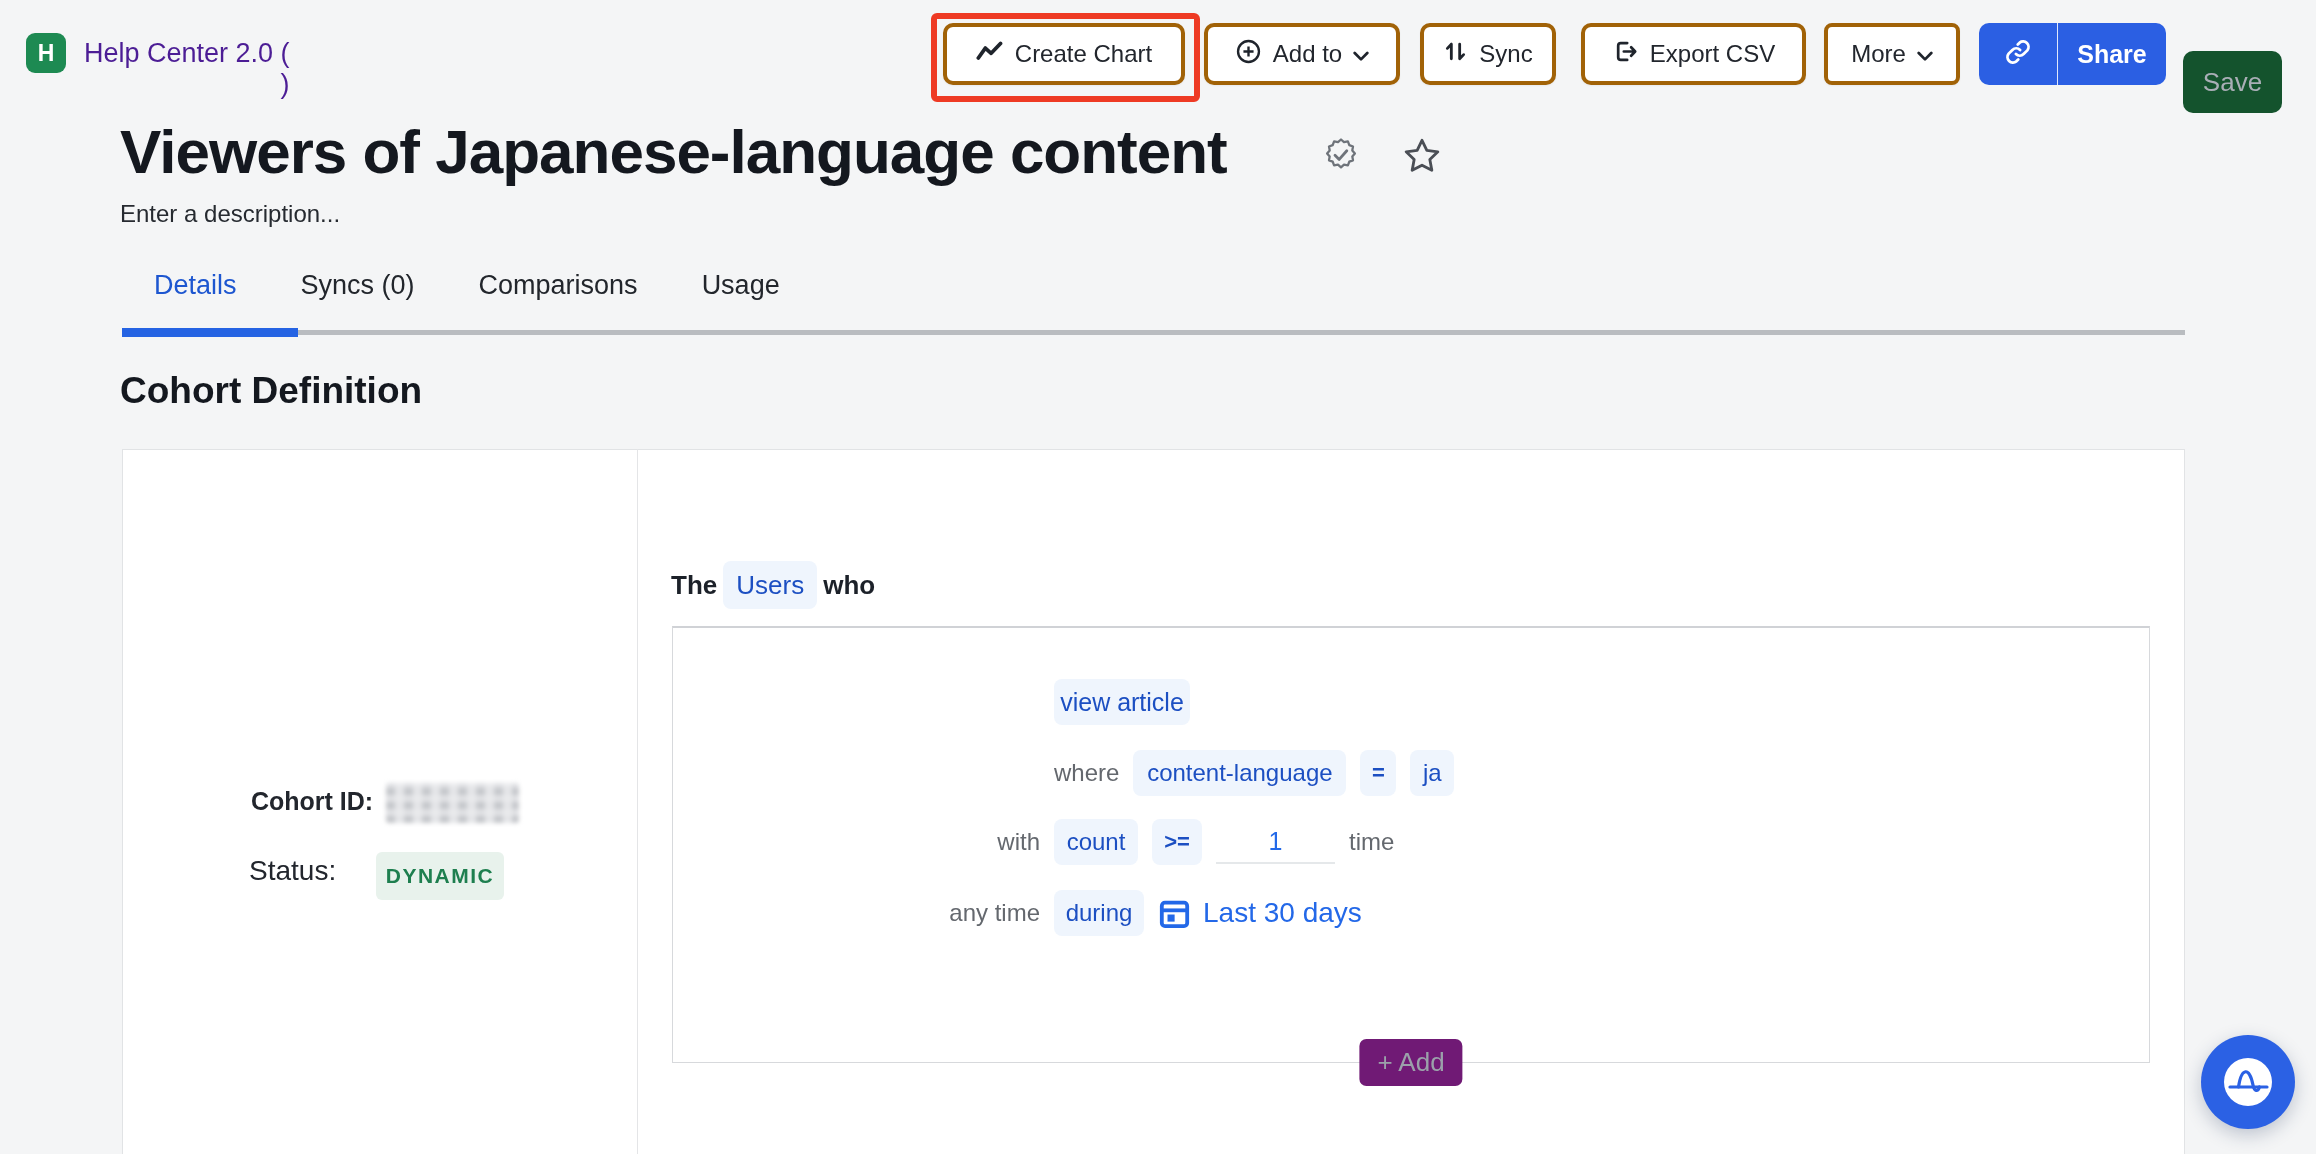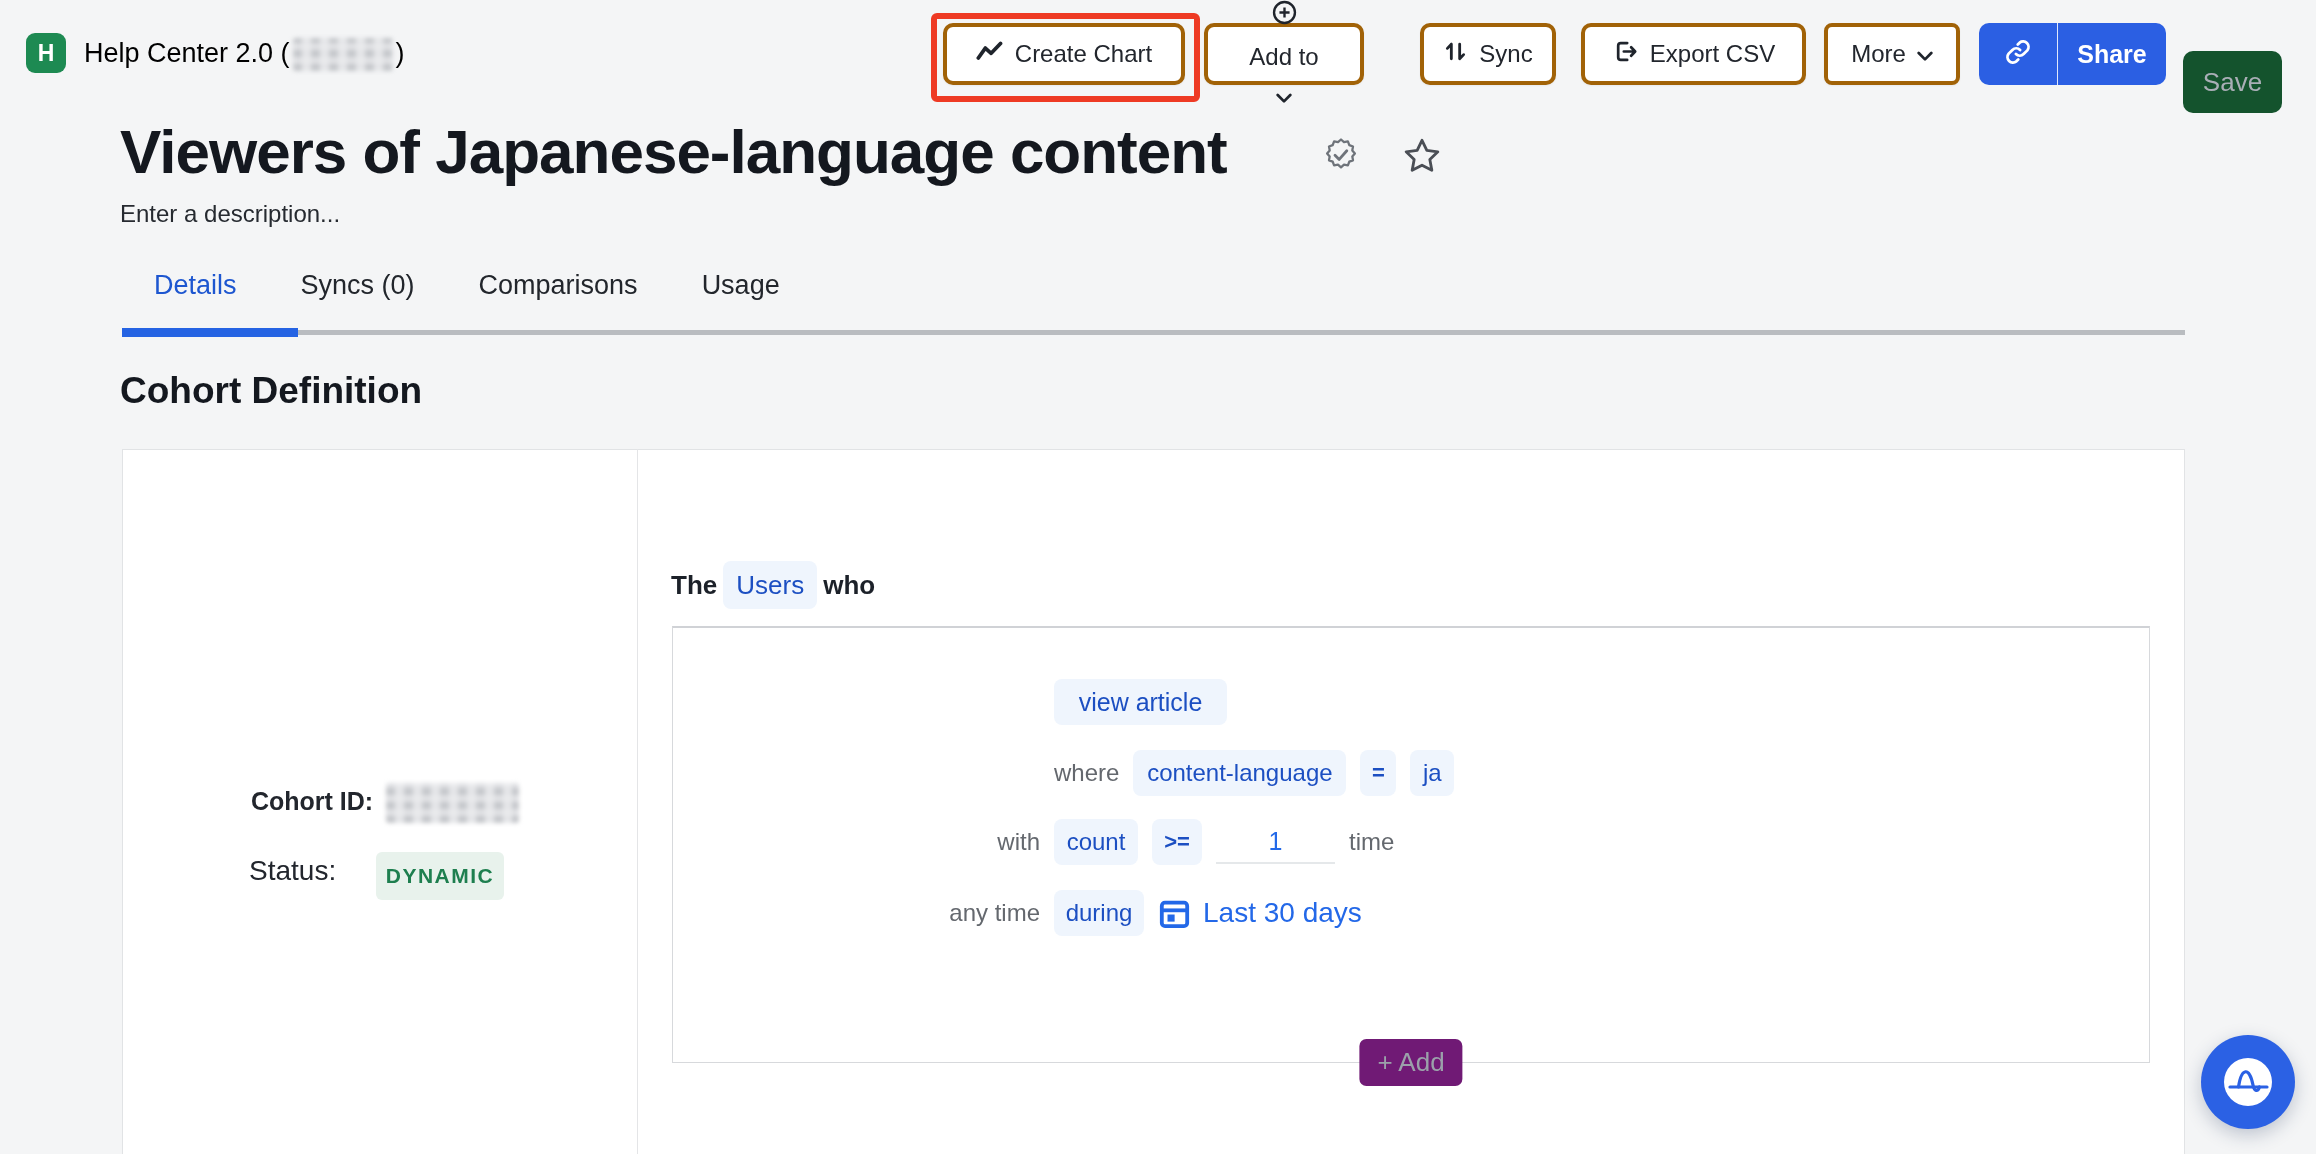"Help Center 2.0 (" .app-title { align-items: flex-start -> flex-end; color: #000000 -> #4c1d95; flex-direction: none -> column }
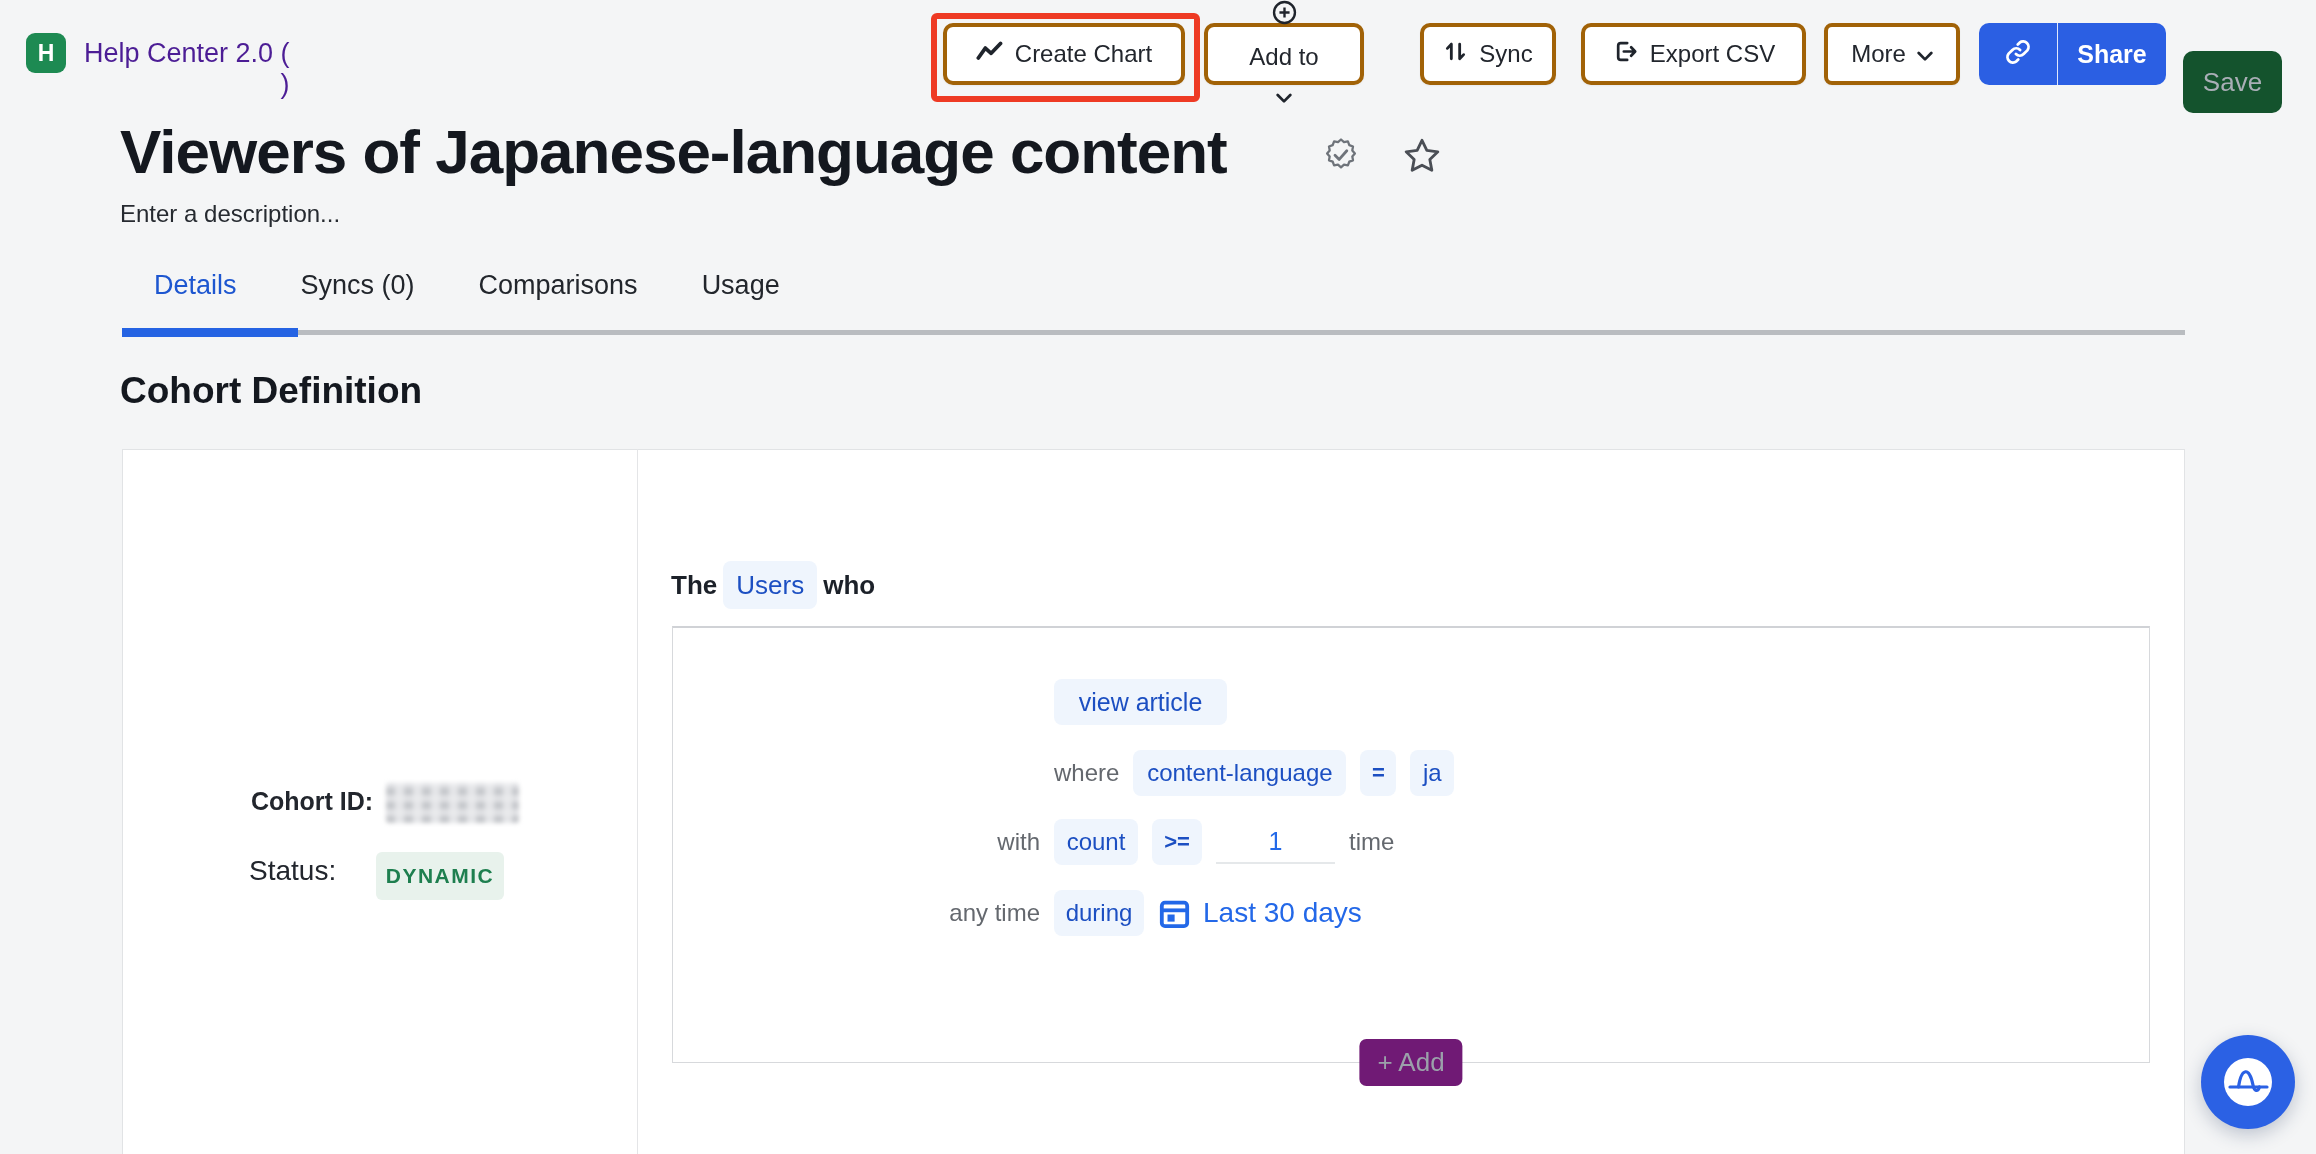"Add to" div.abs { flex-direction: column -> none; width: 160px -> 196px }
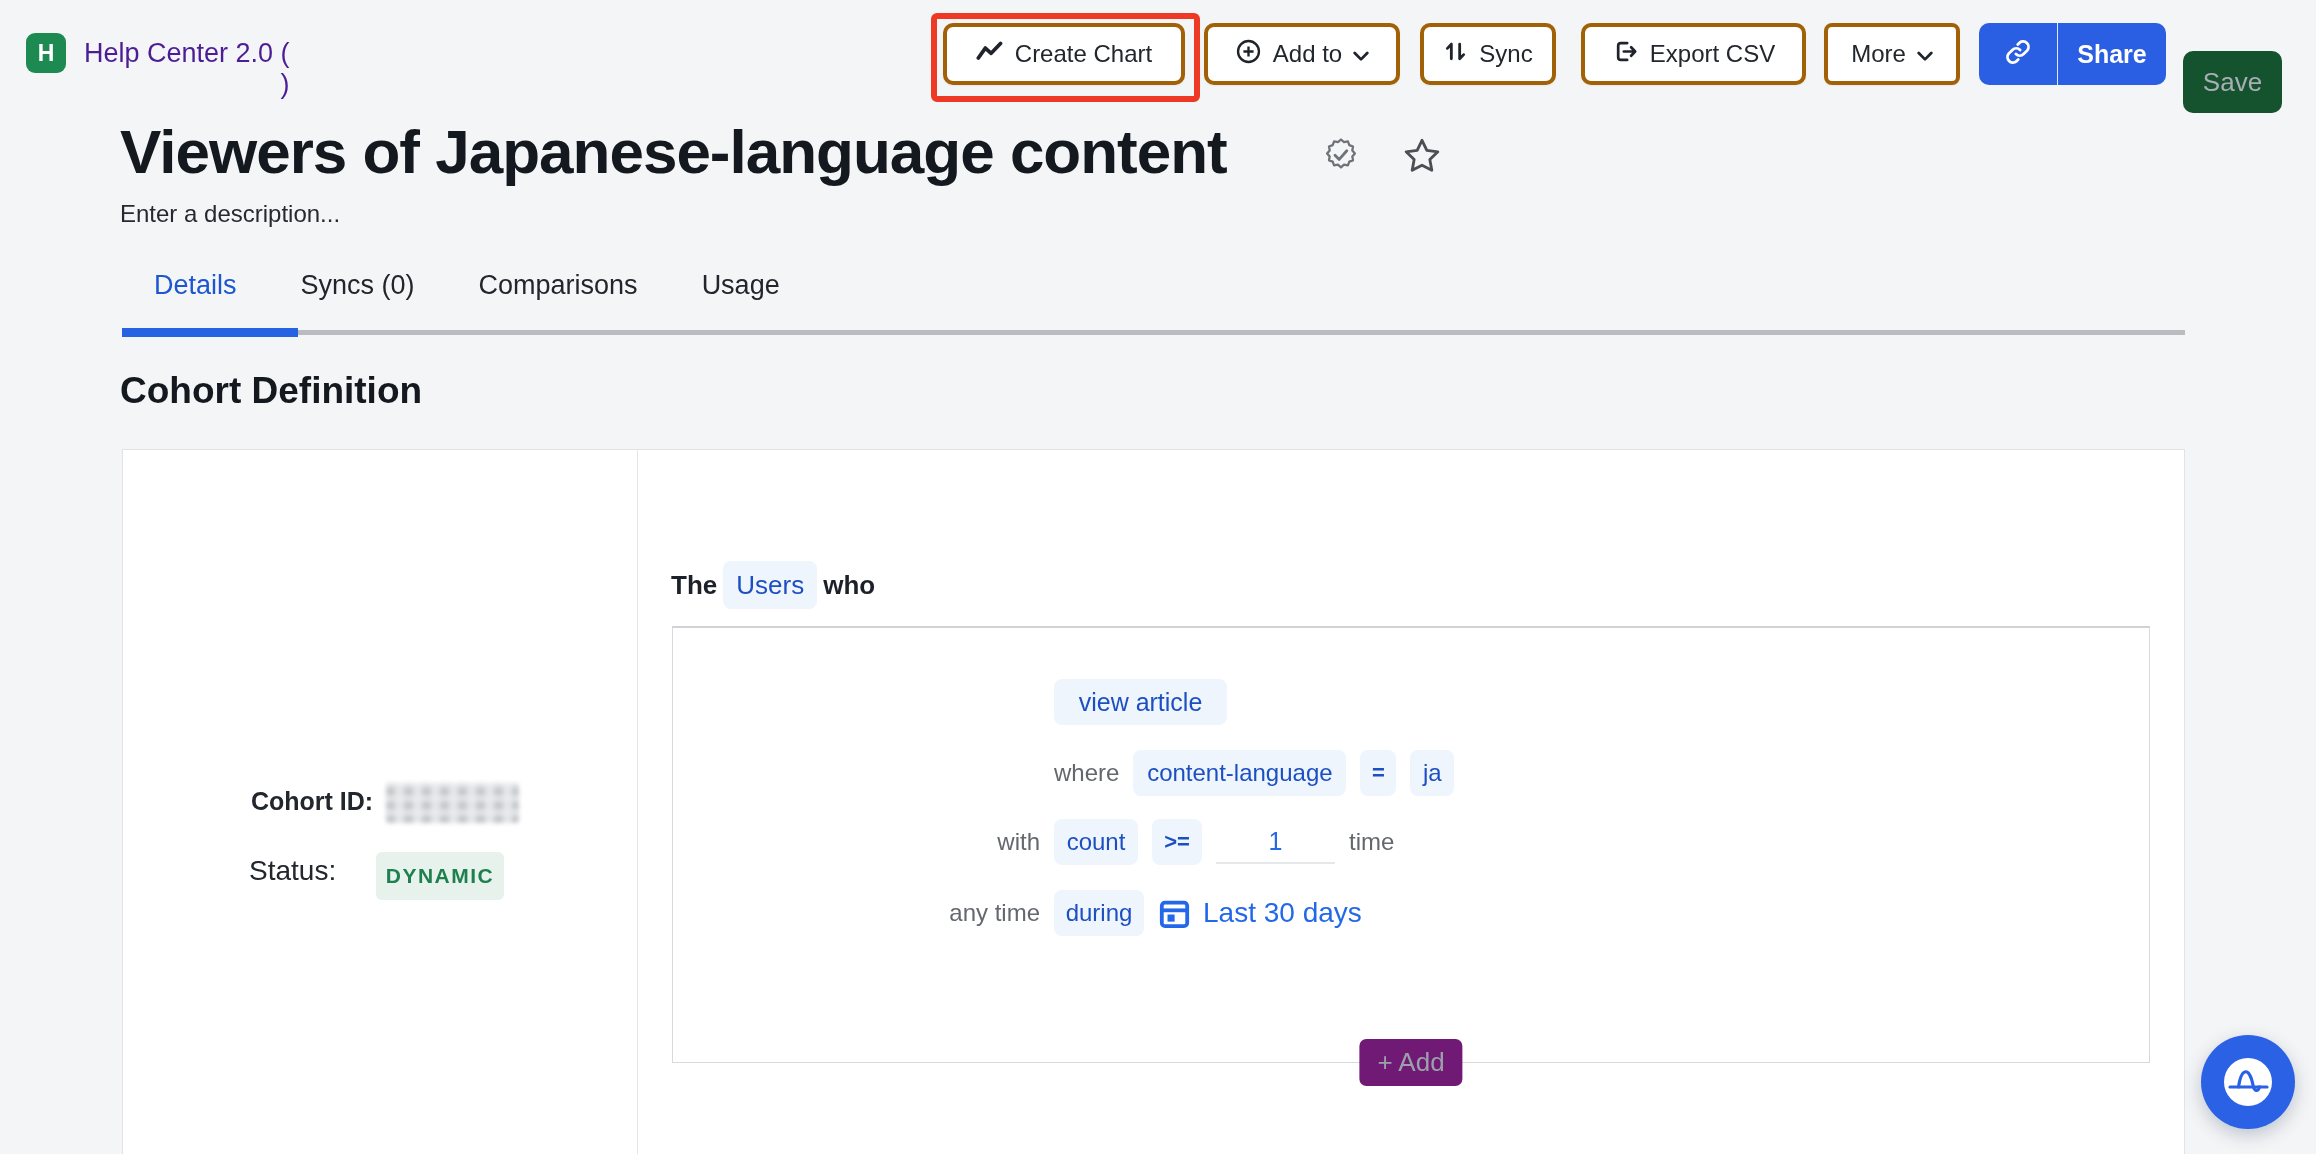"view article" .w-event { width: 173px -> 136px }
